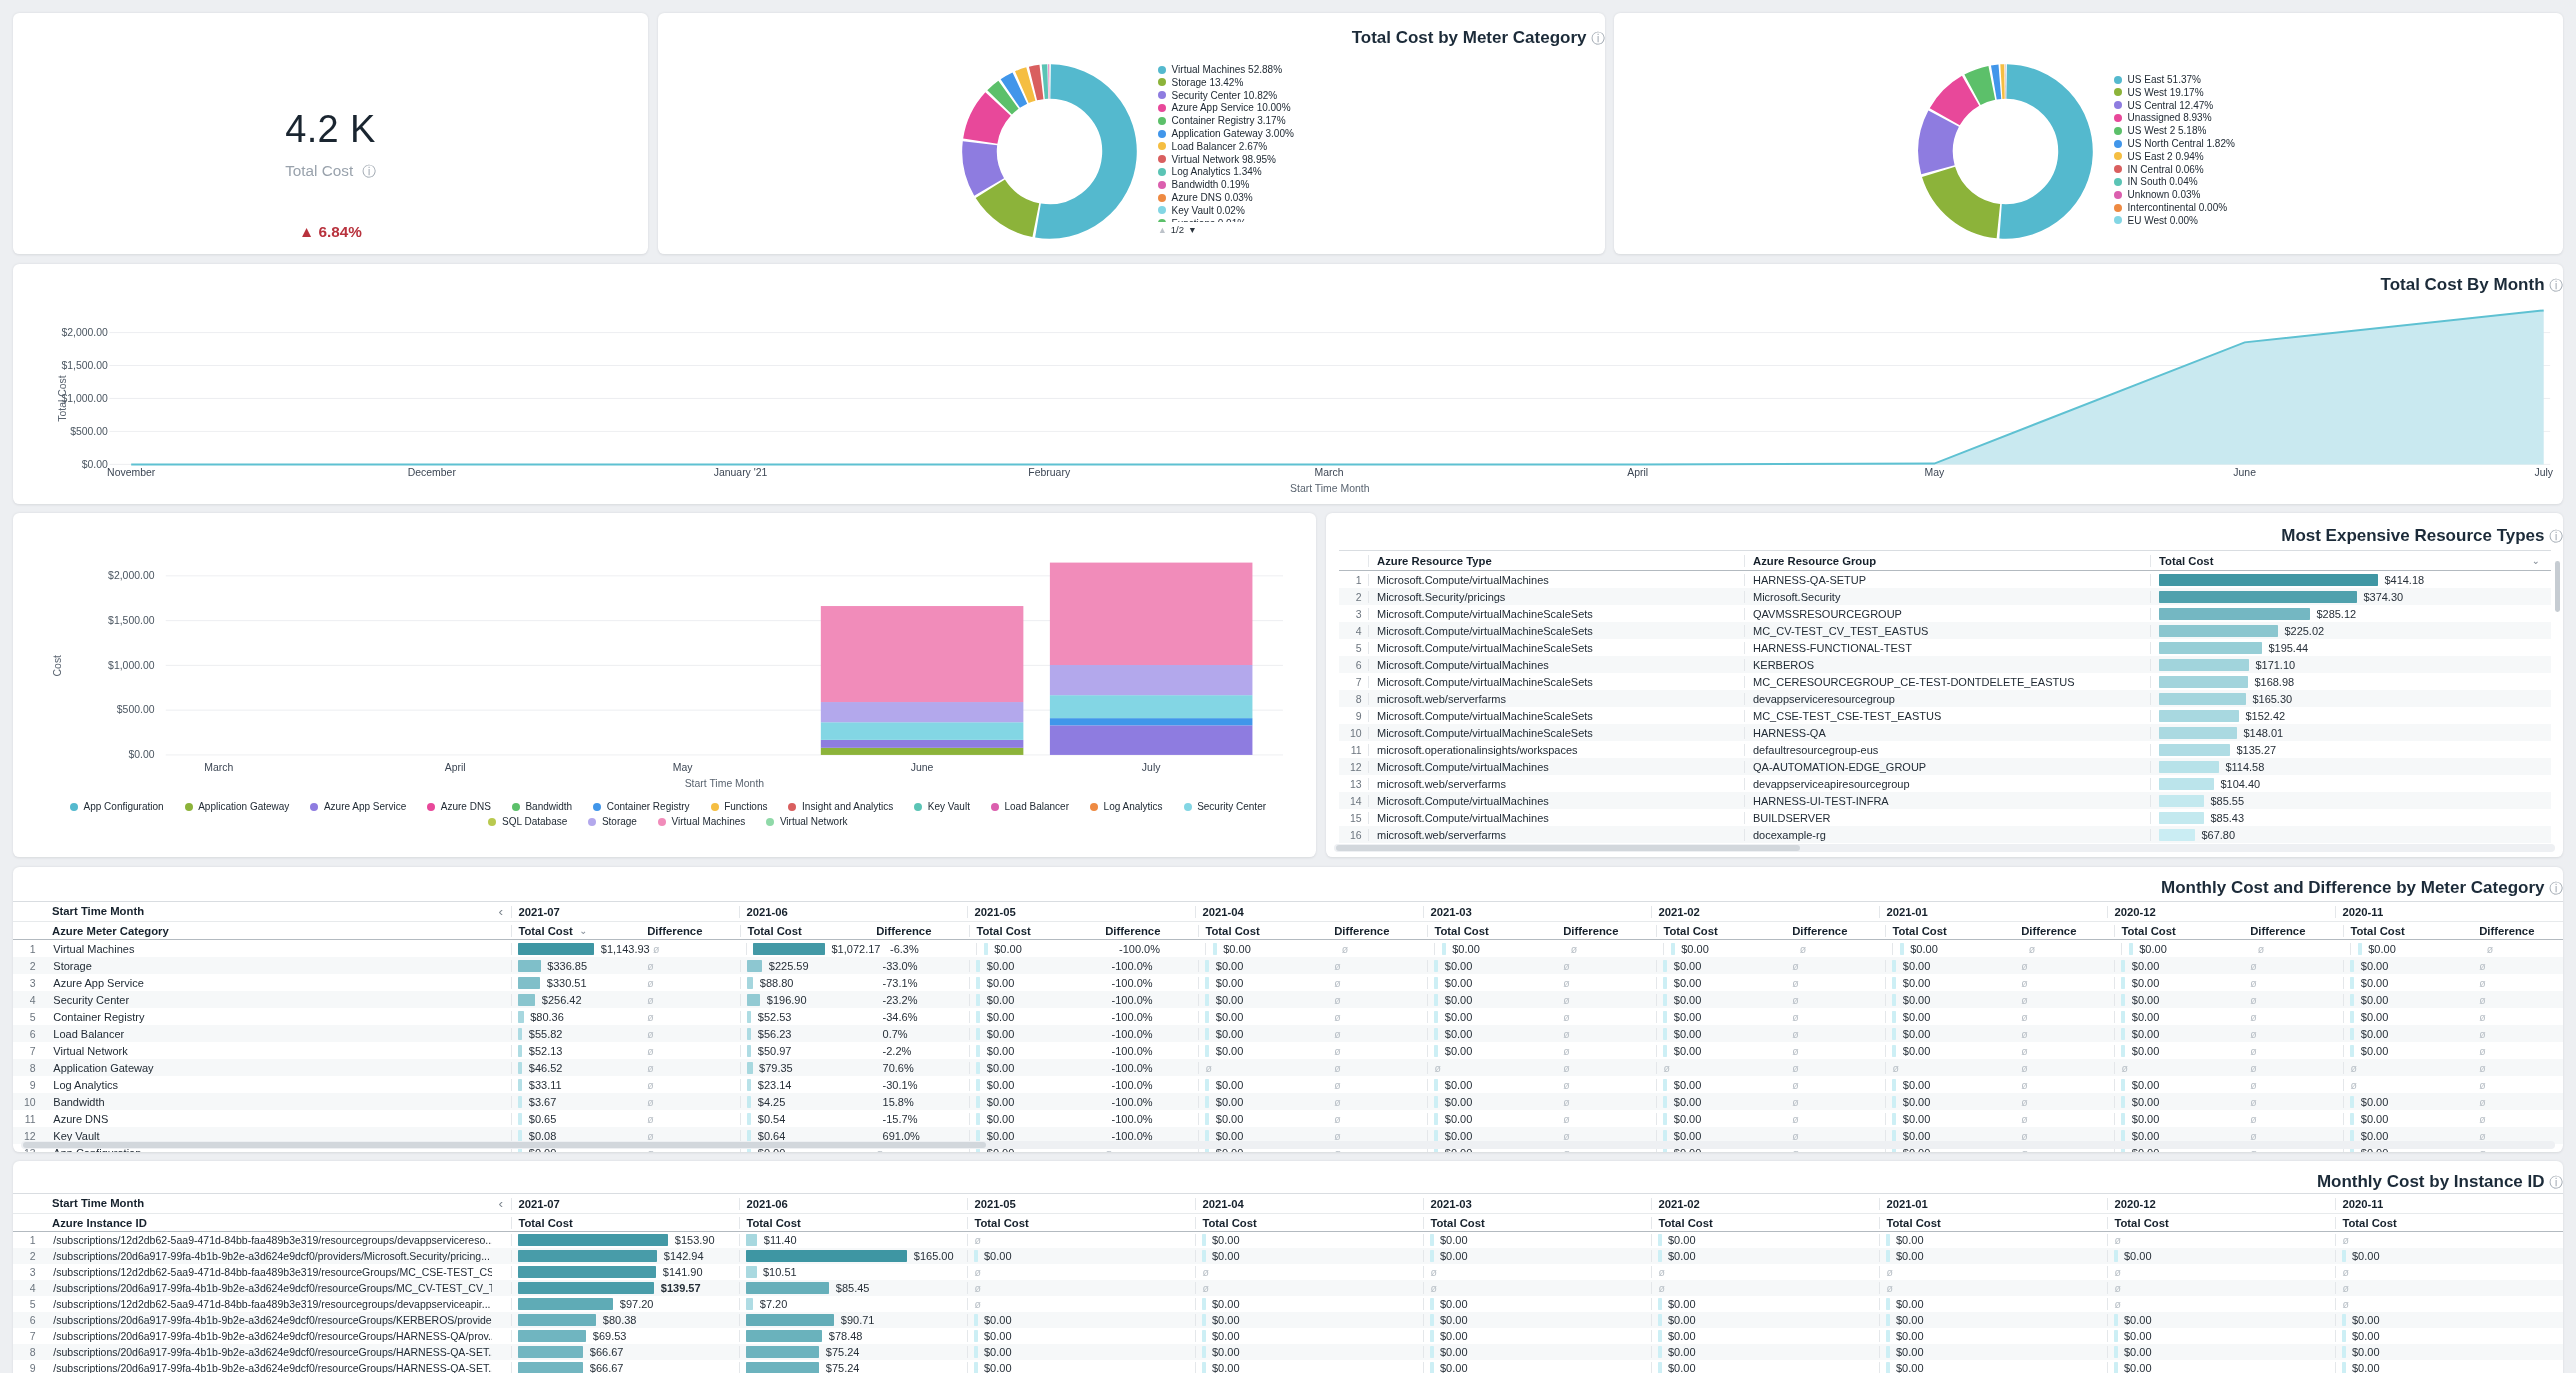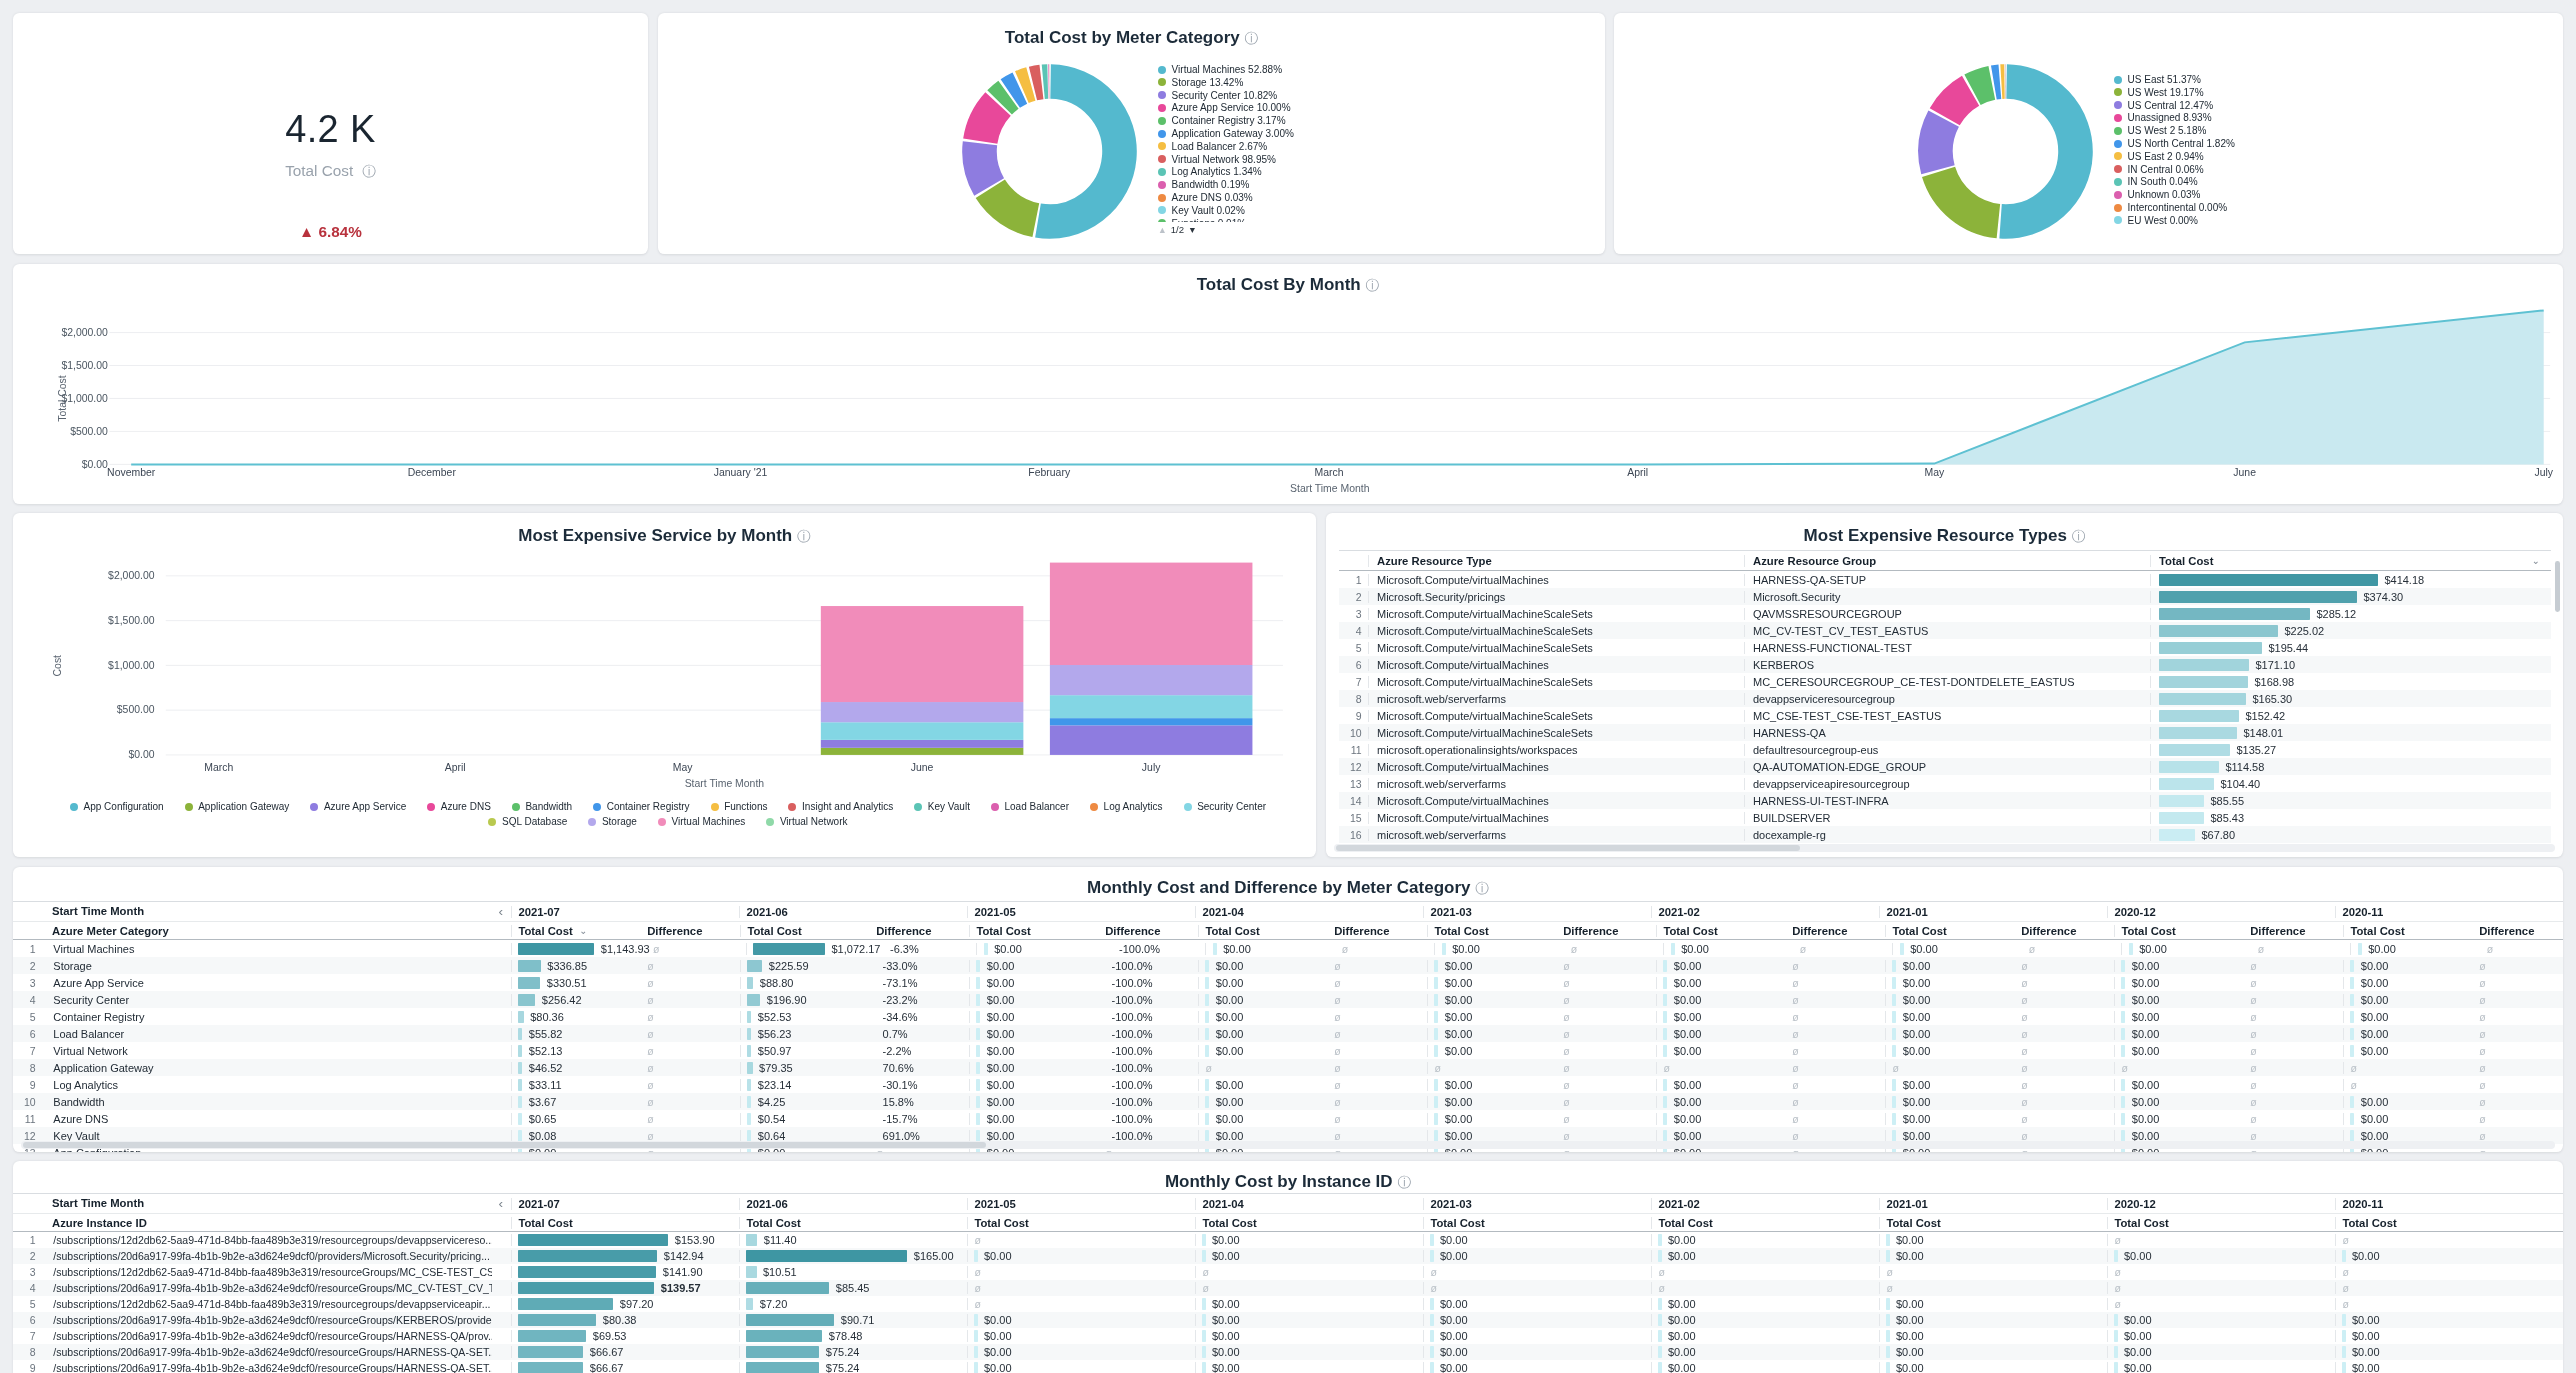"Total Cost by Meter Category" .card-title { text-align: center -> right }
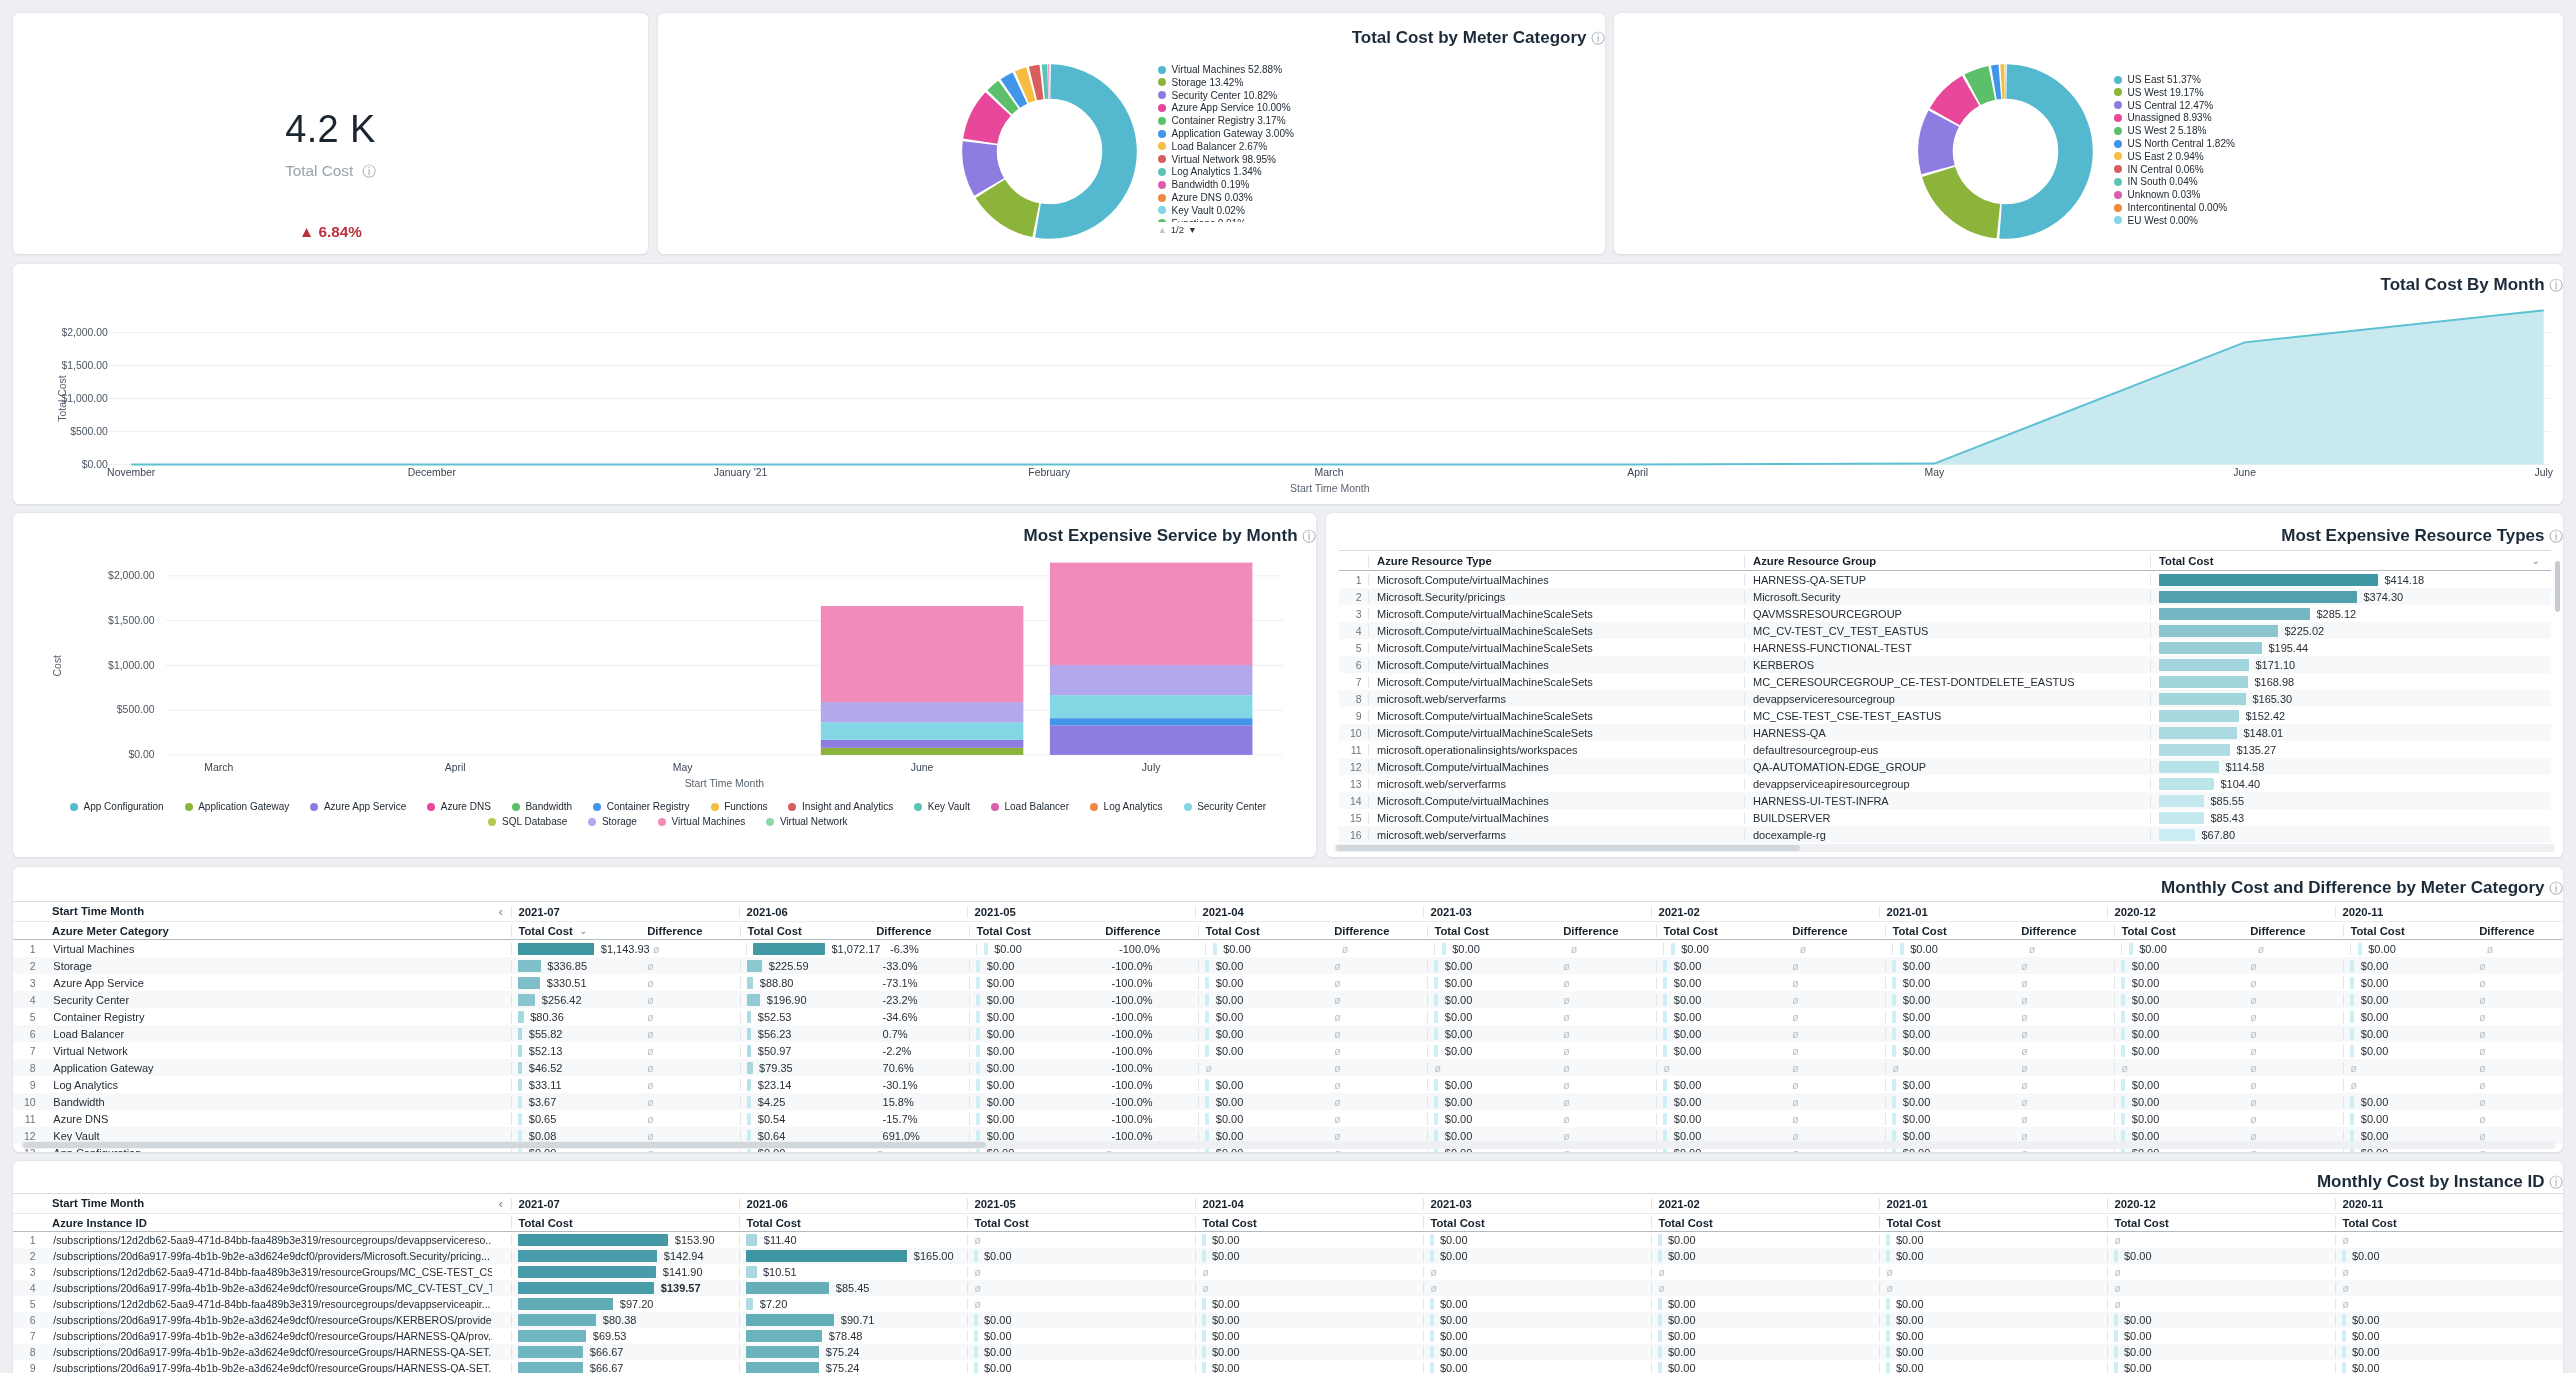"Most Expensive Service by Month" div.card-title { html: <div> <span>Most Expensive Service by Month</span><span>ⓘ</span> </div> -> none }
